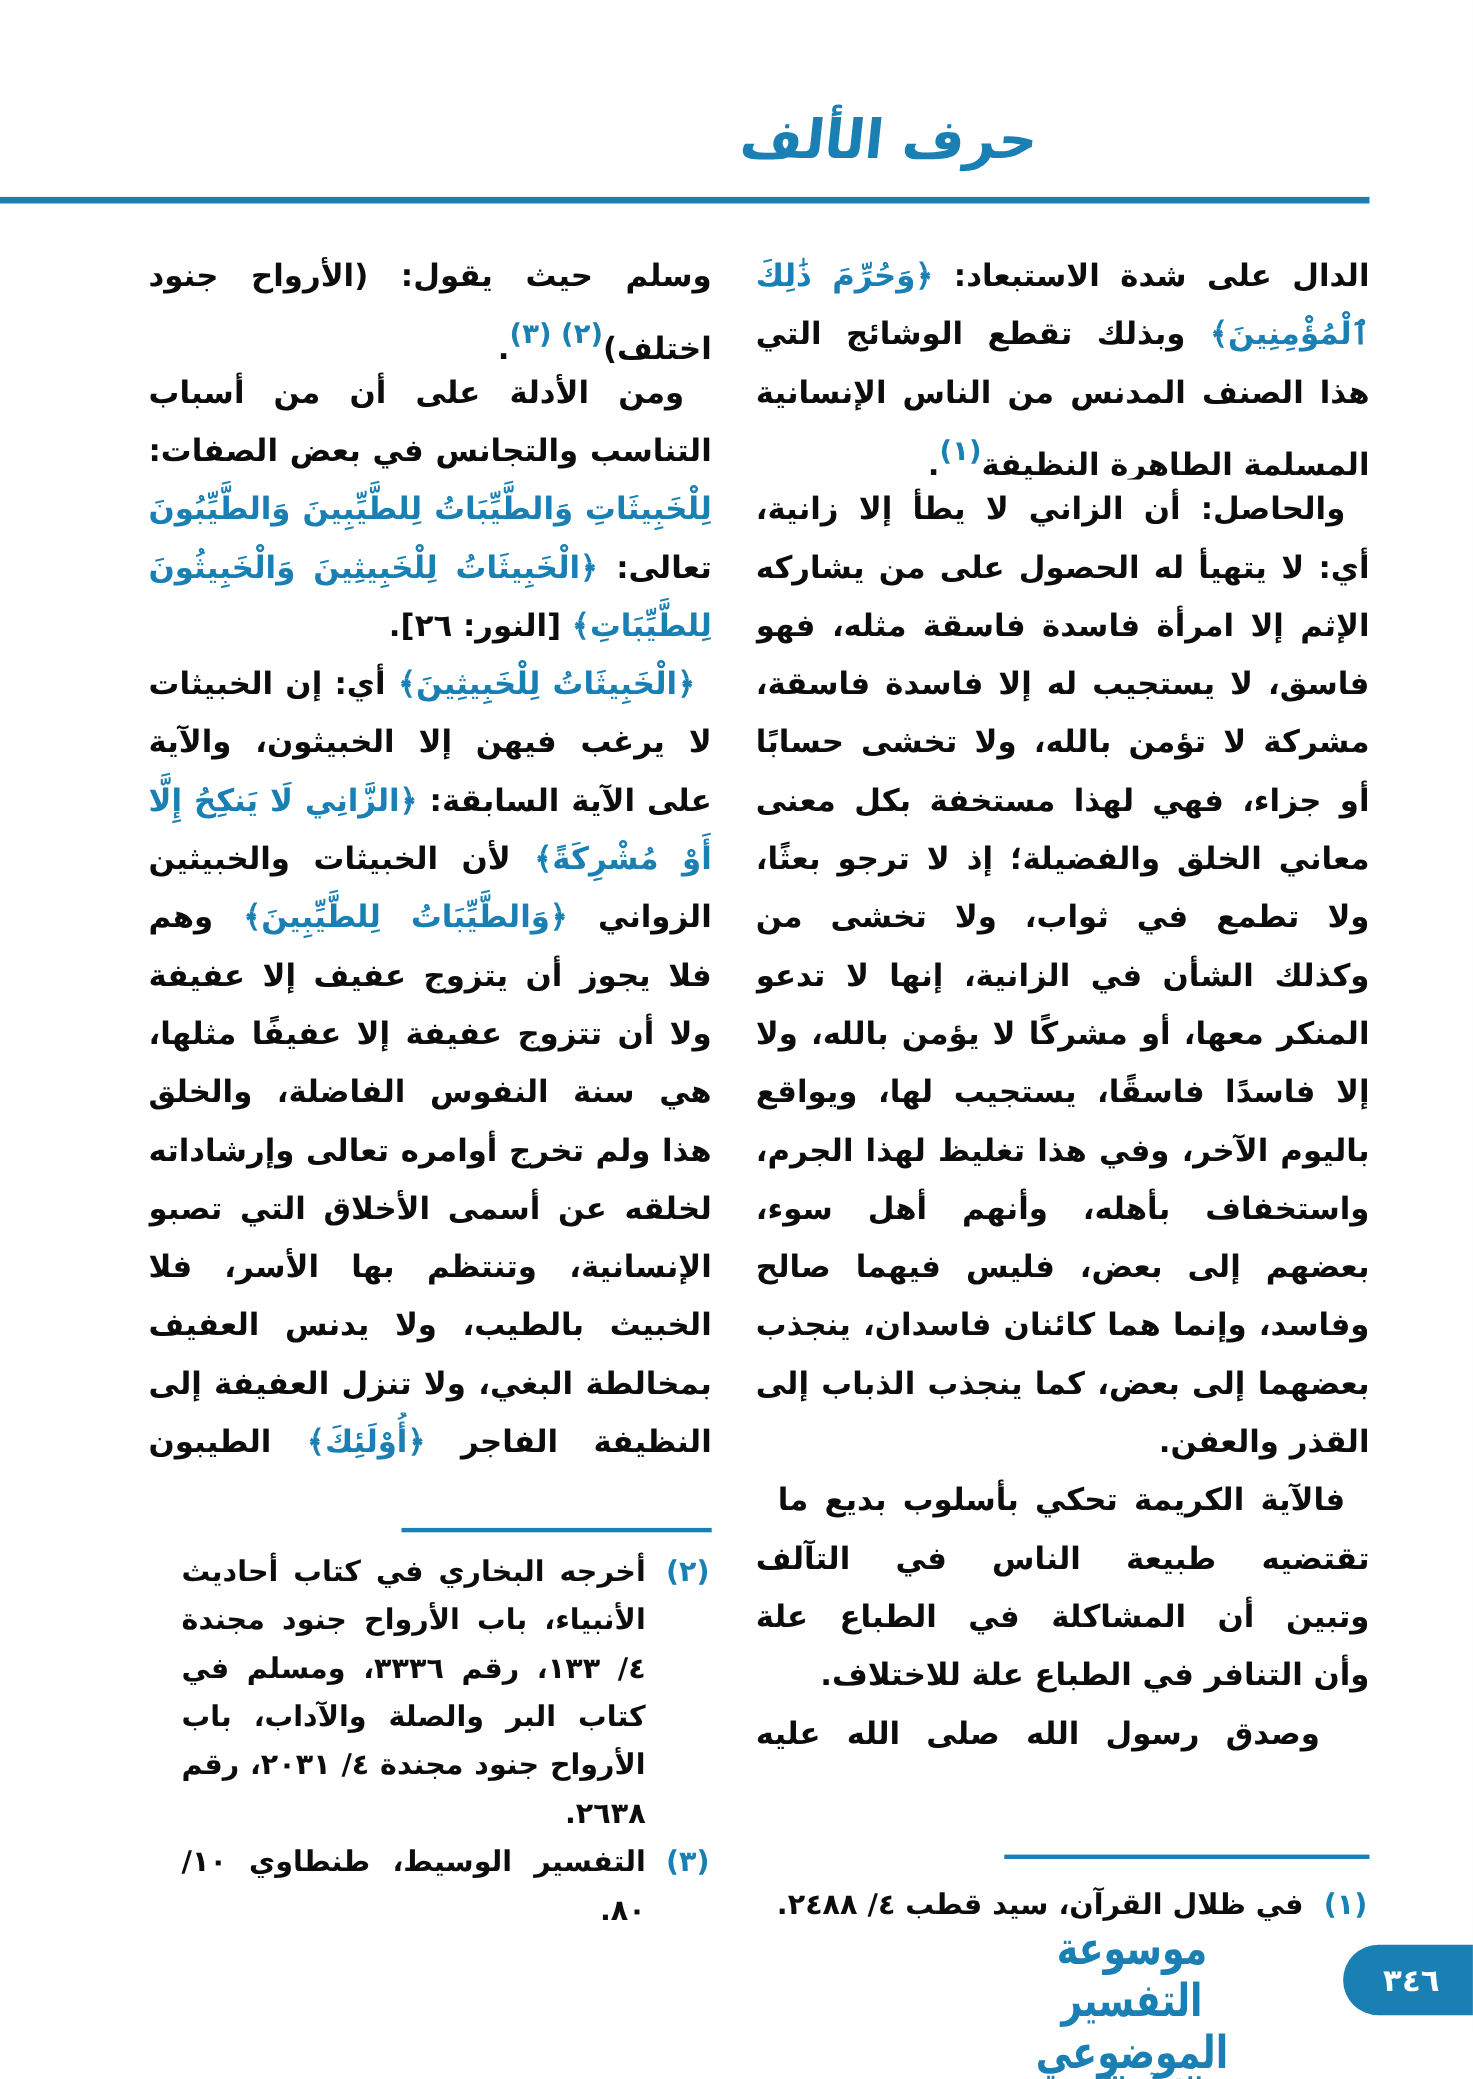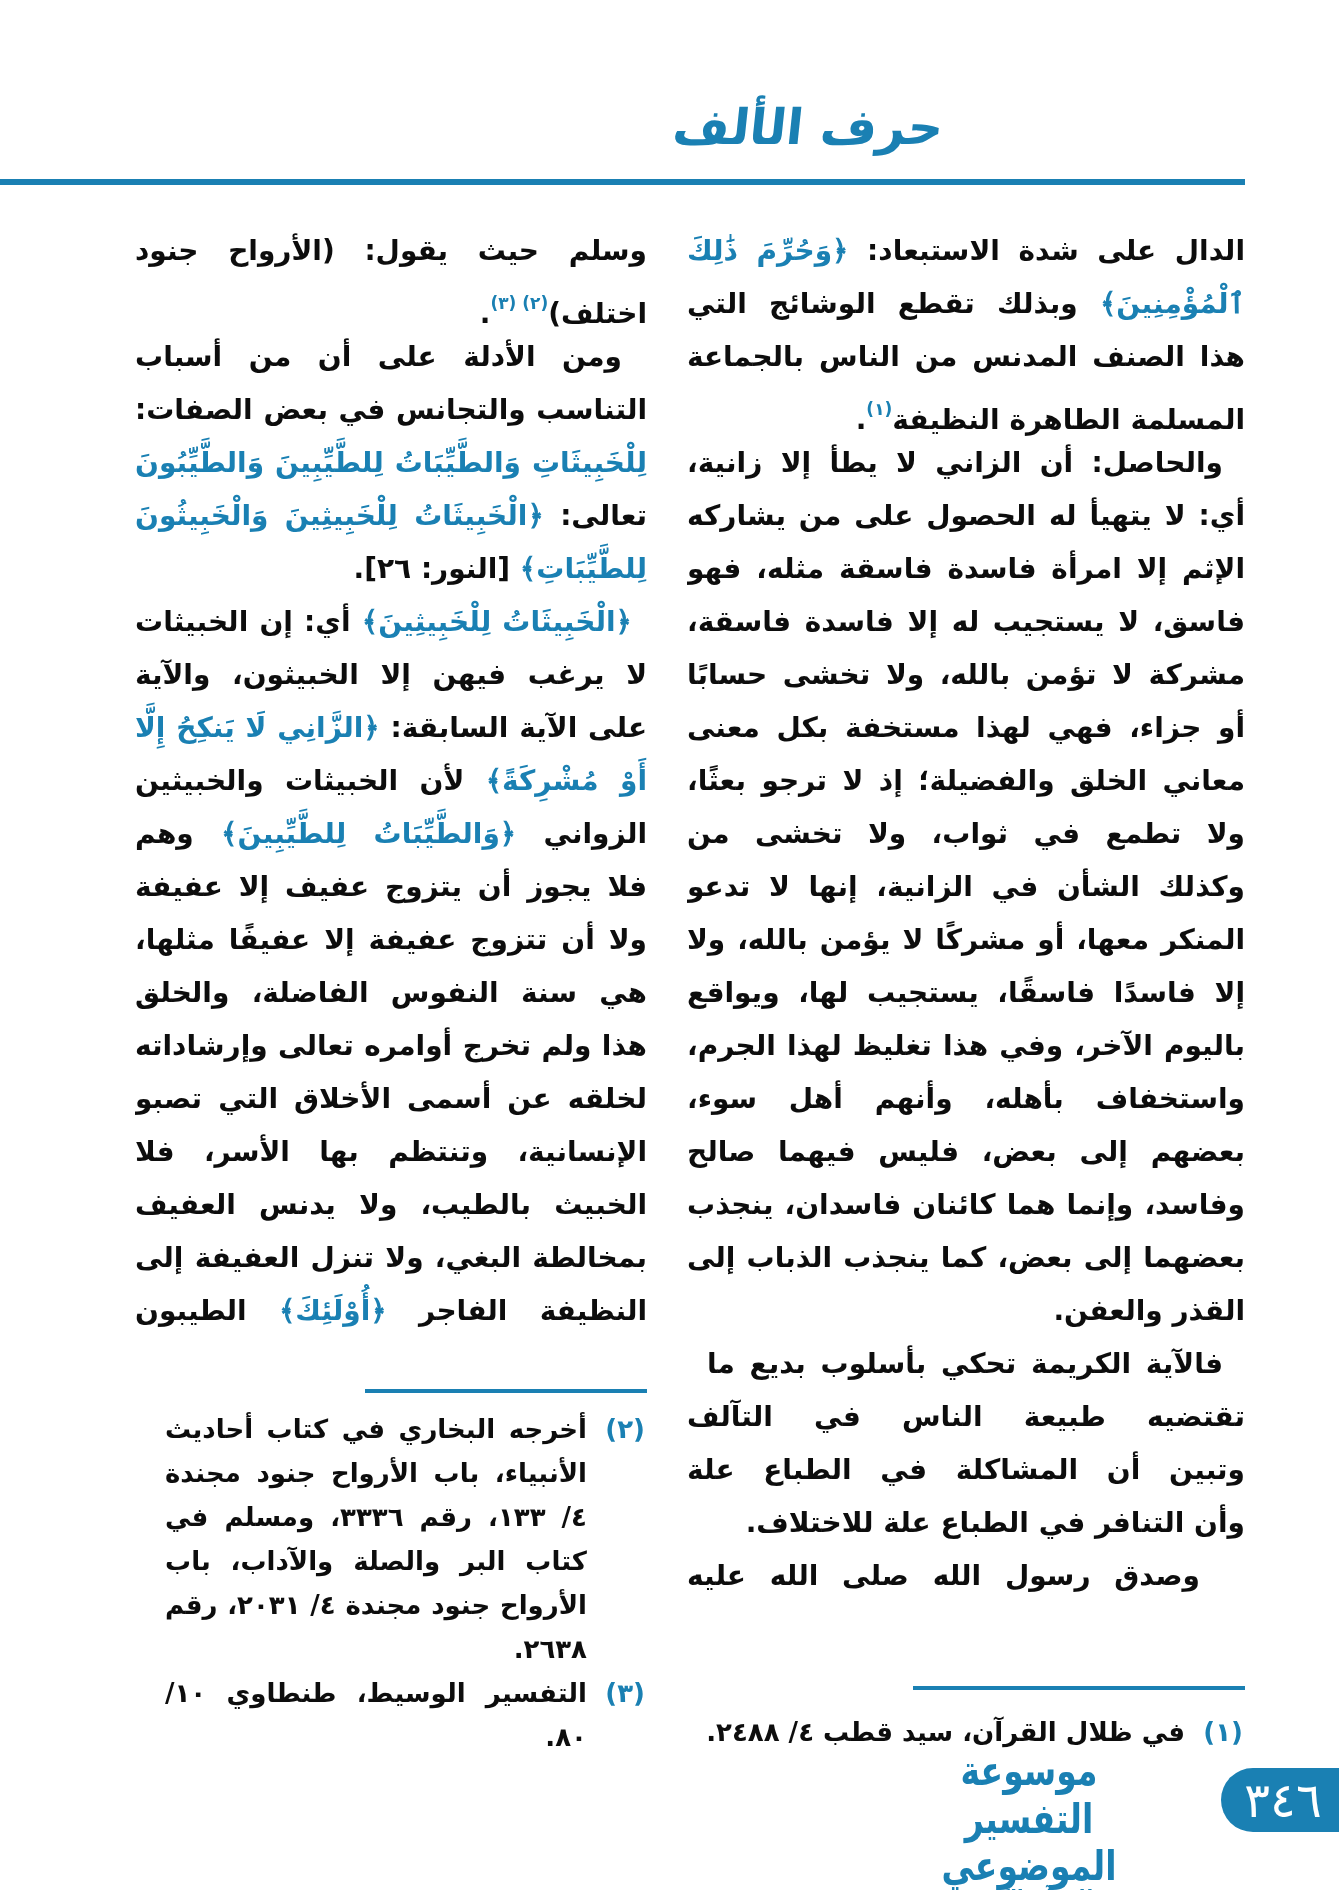"(٢) (٣)" .supmark { font-size: 17px -> 25px }
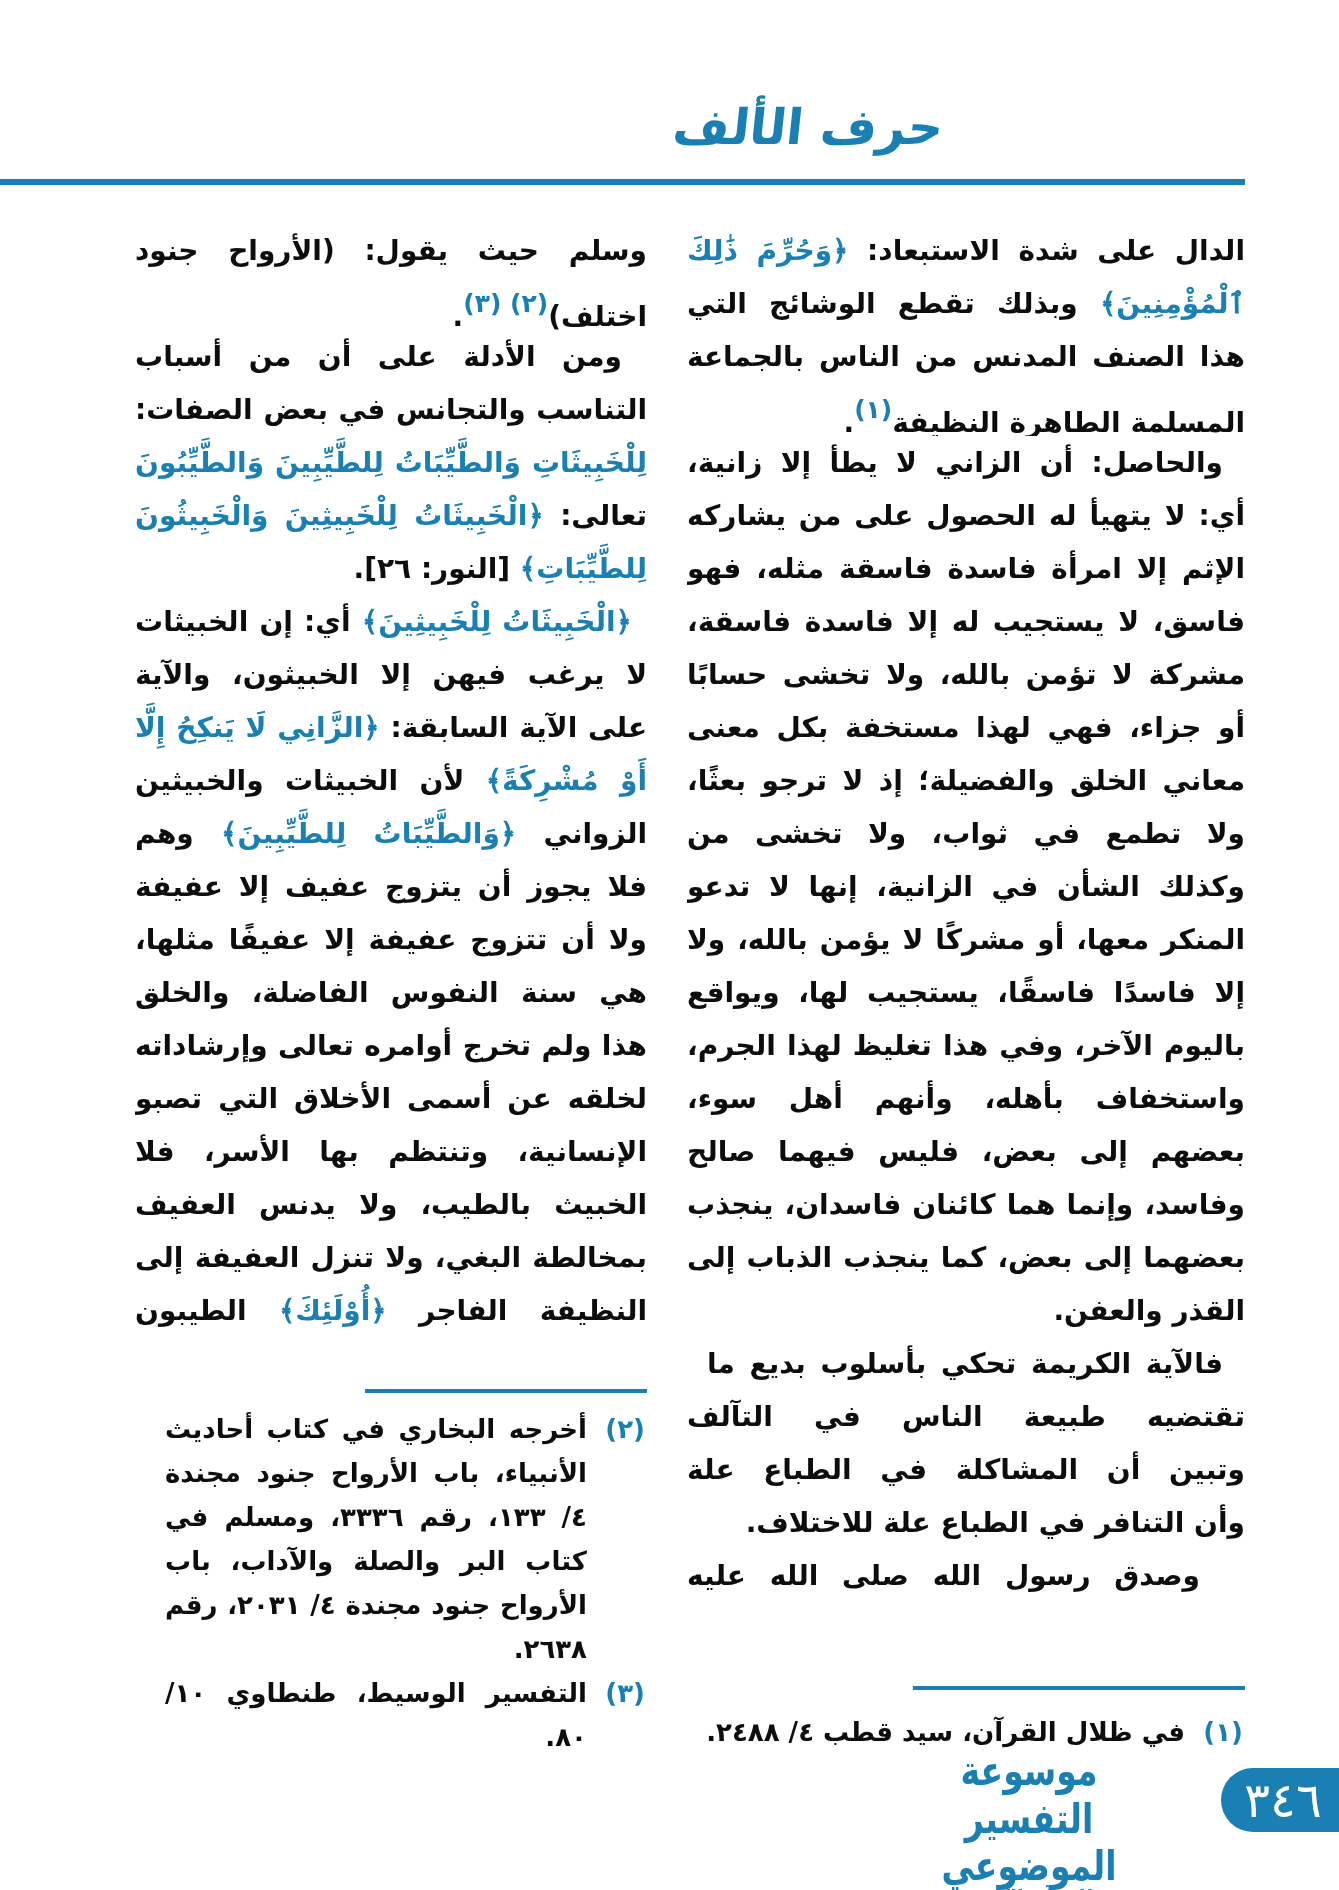"هذا الصنف المدنس من الناس" span { text: بالجماعة -> الإنسانية }
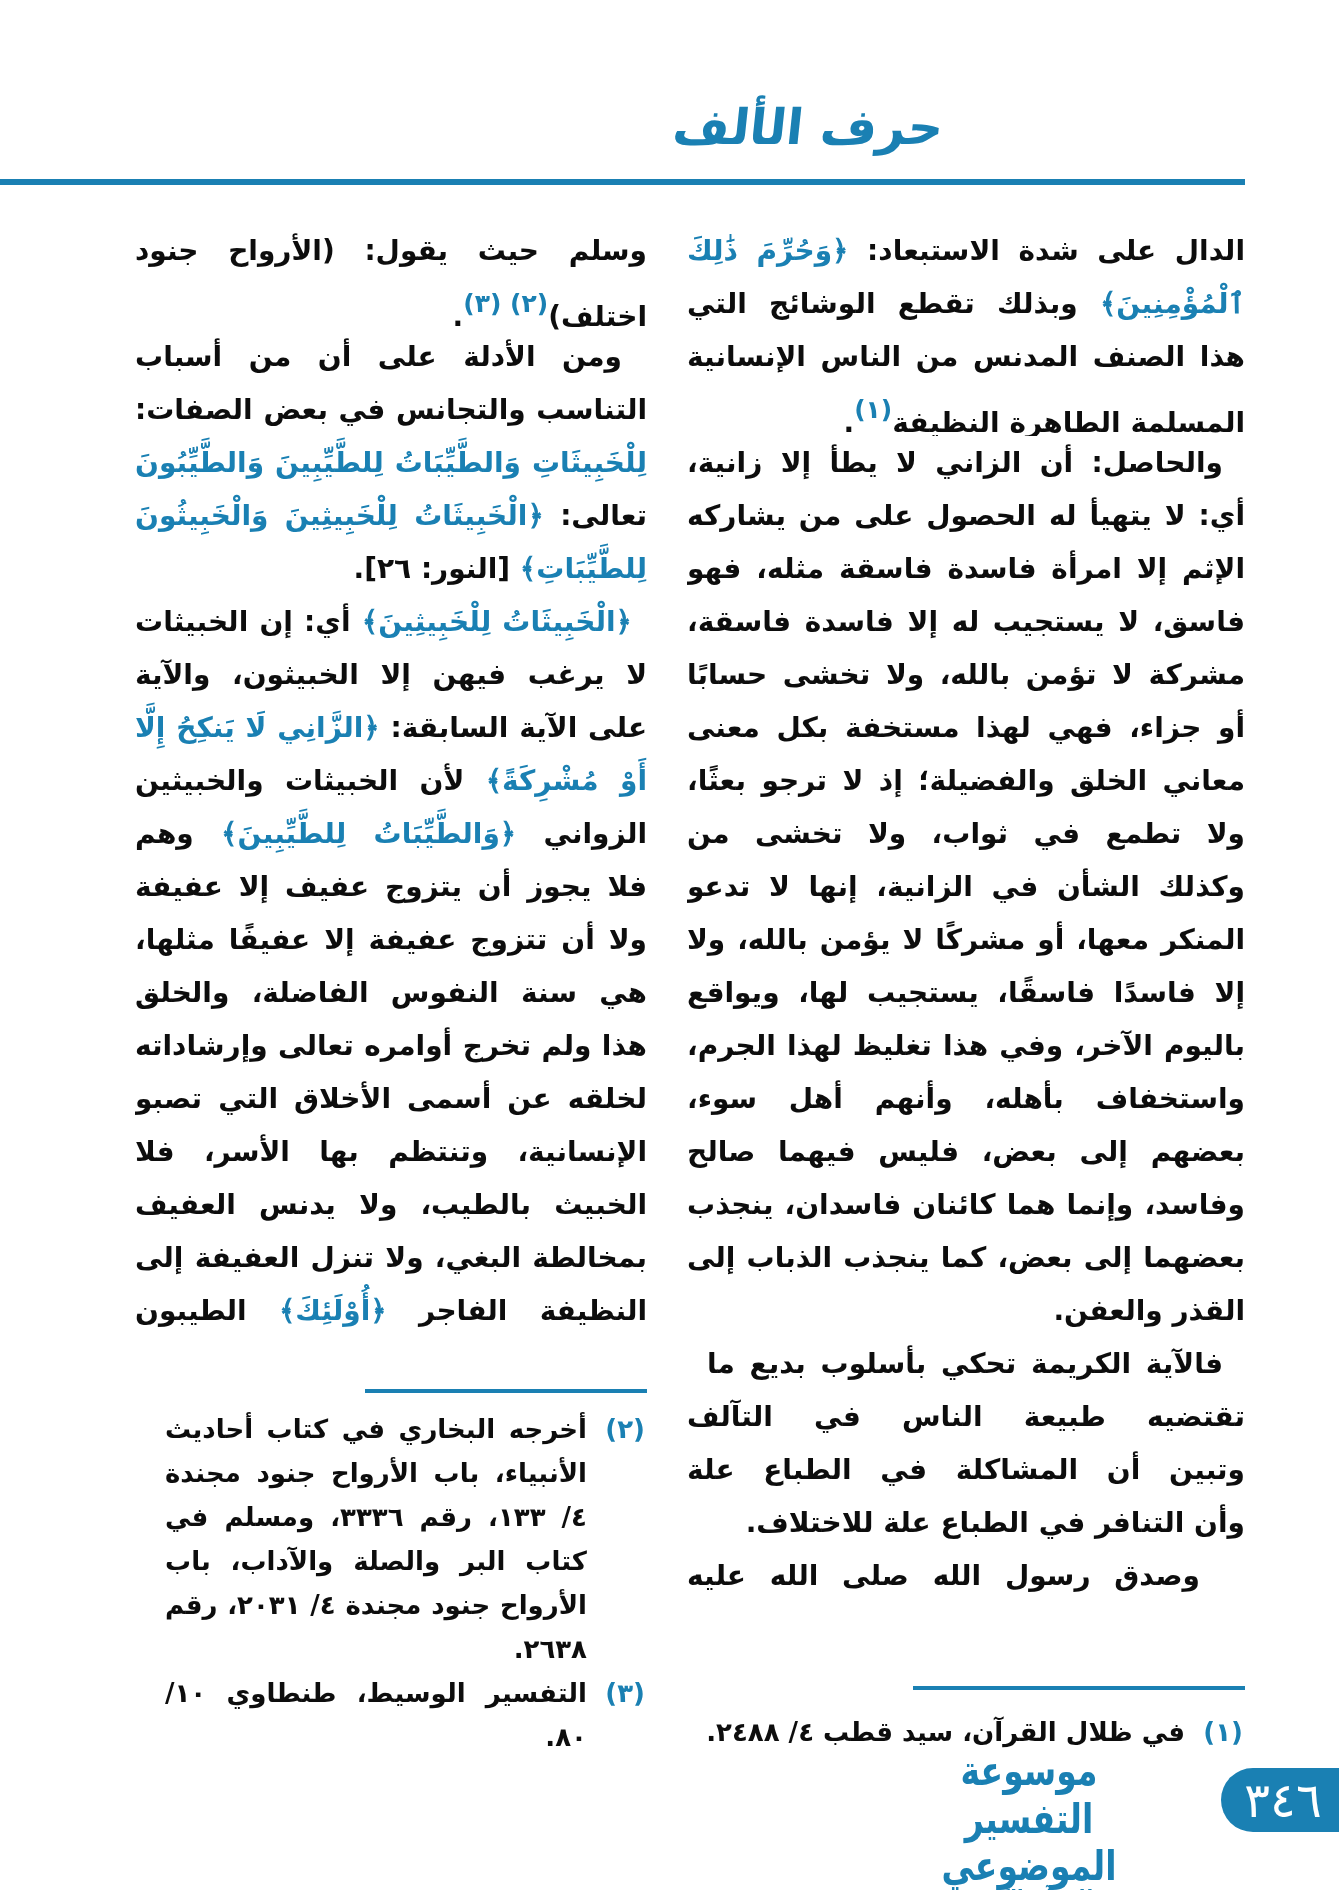"٣٤٦" .page-number { font-size: 48px -> 28px; font-weight: normal -> bold }
